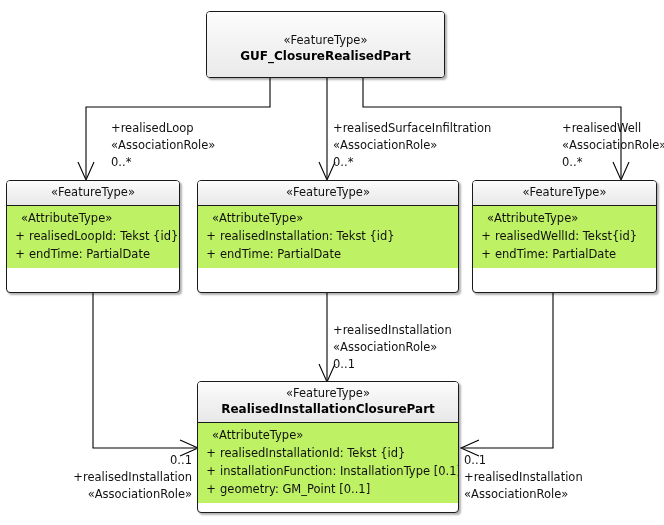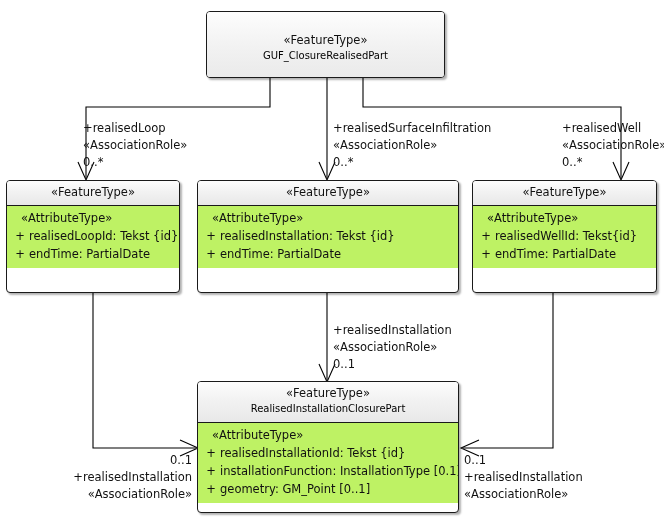"GUF_ClosureRealisedPart" .classname { font-size: 10px -> 12px; font-weight: normal -> bold }
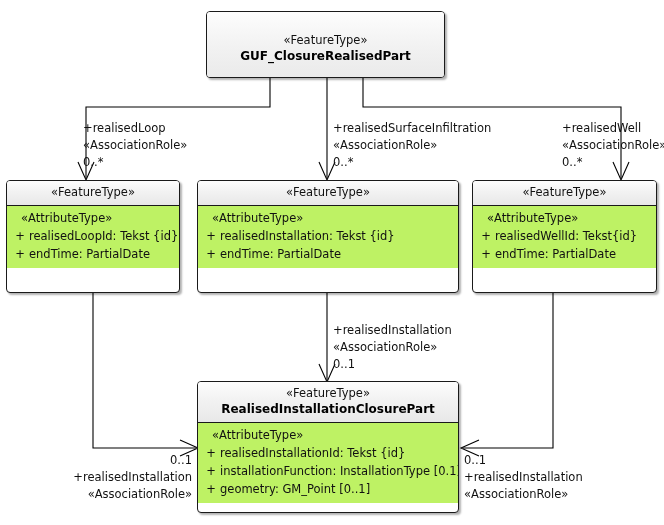"+realisedLoop" div.role-label { left: 83px -> 111px }
